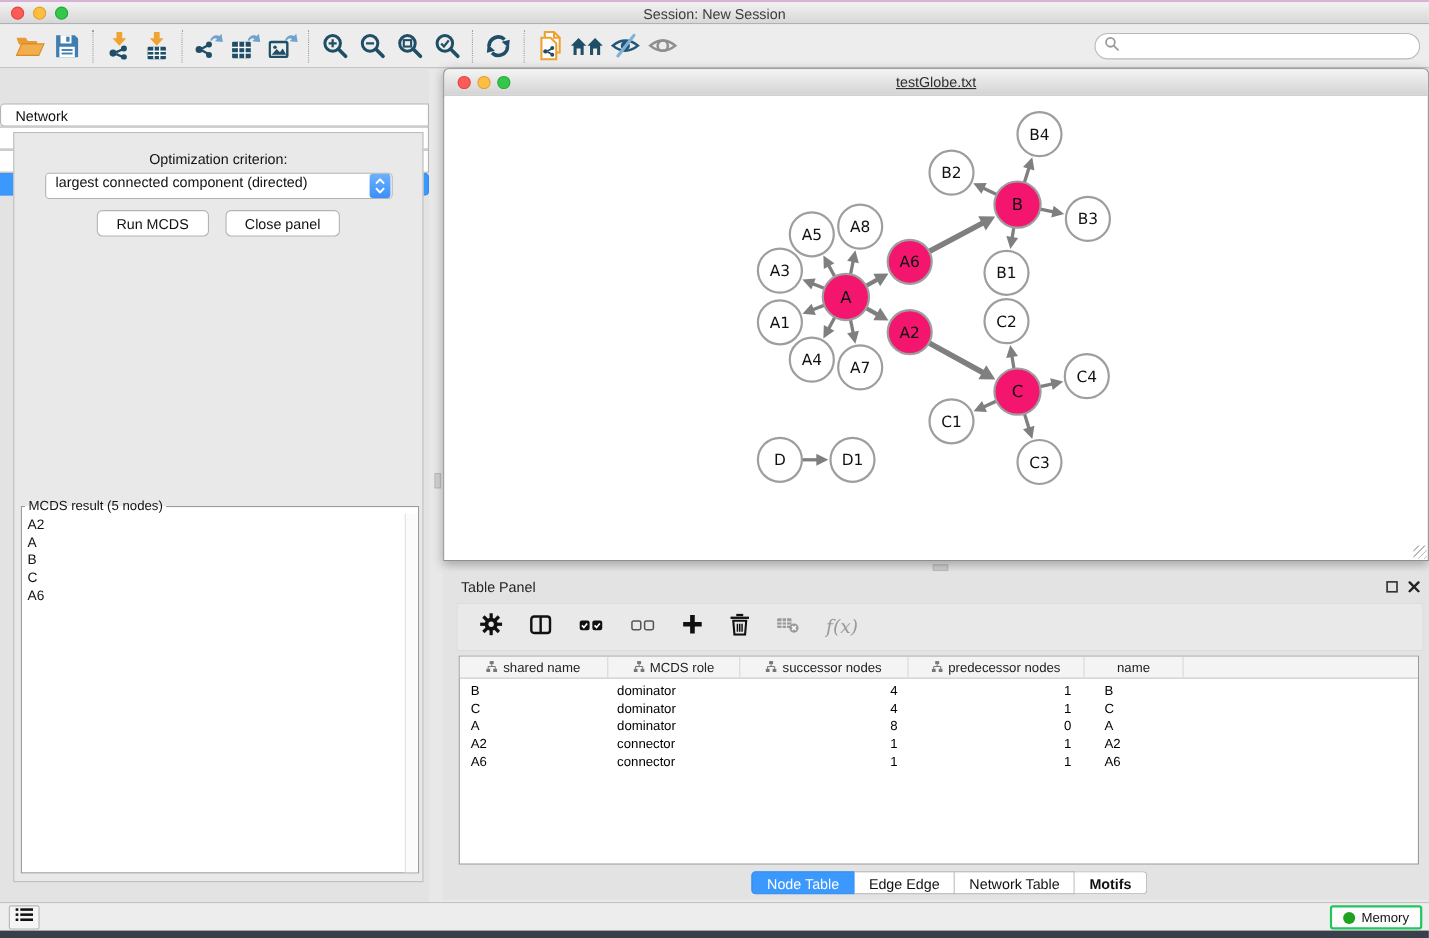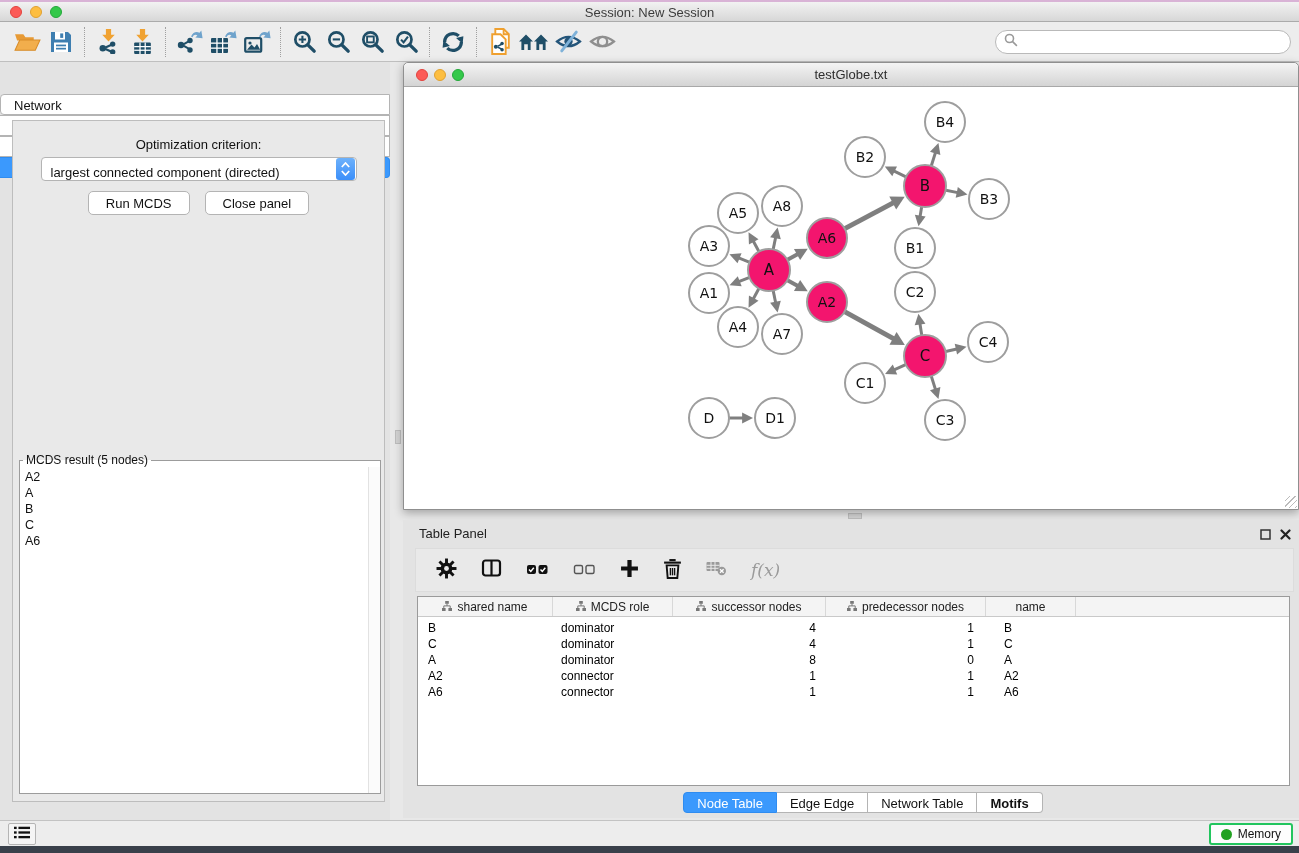"testGlobe.txt" .nw-titlebar .title { text-decoration: none -> underline }
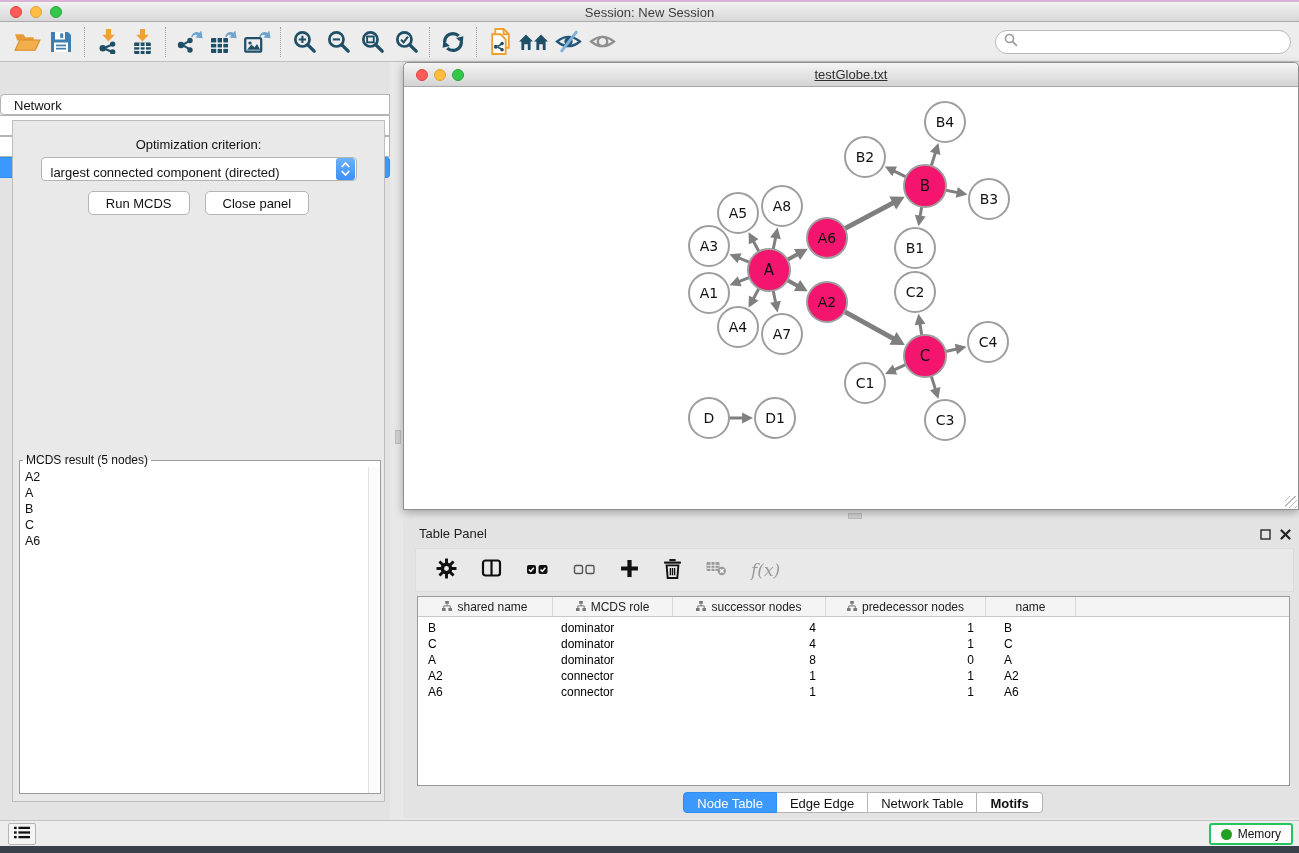"largest connected component (directed)" .select-box { align-items: flex-end -> flex-start }
